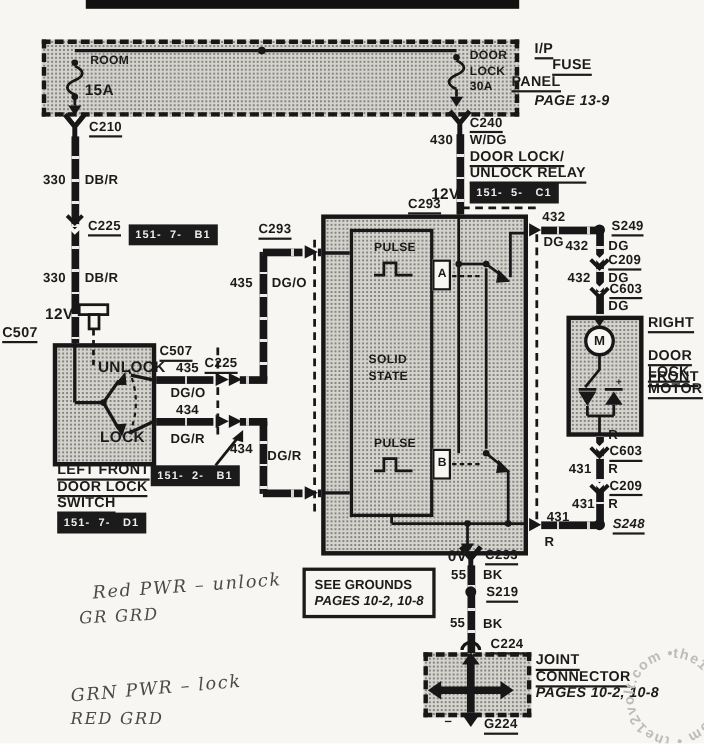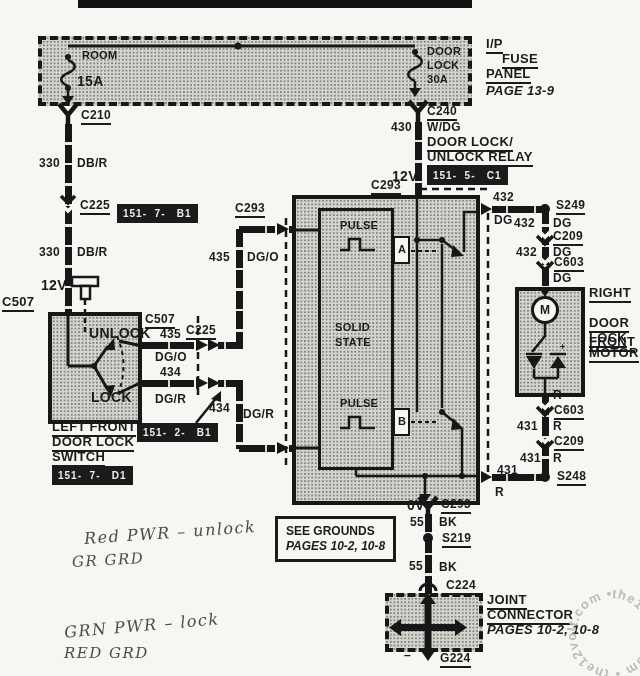"PANEL" div.lbl { left: 486px -> 465px }
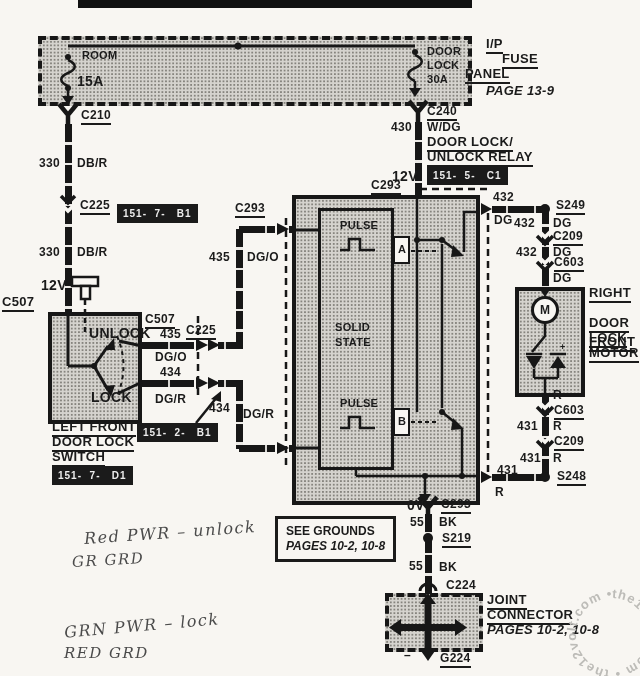"S248" div.lbl { font-style: none -> italic }
